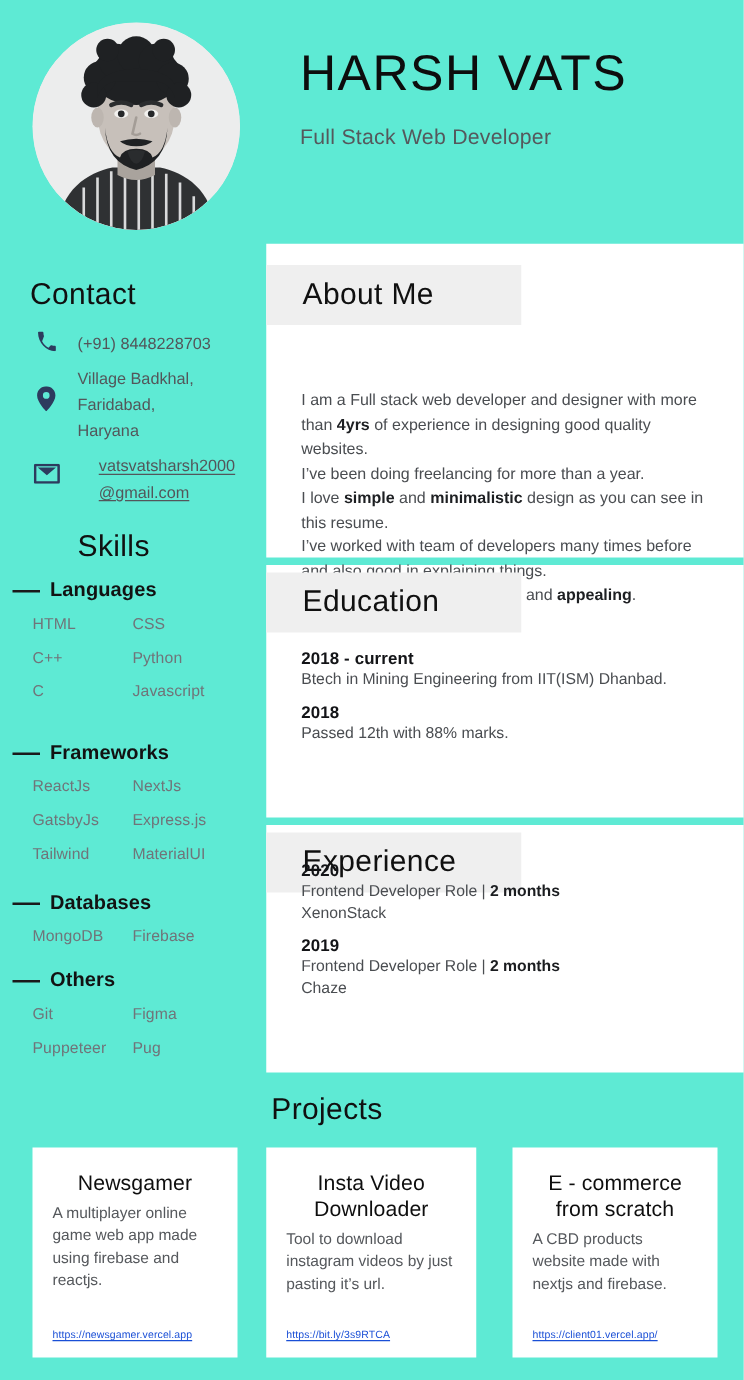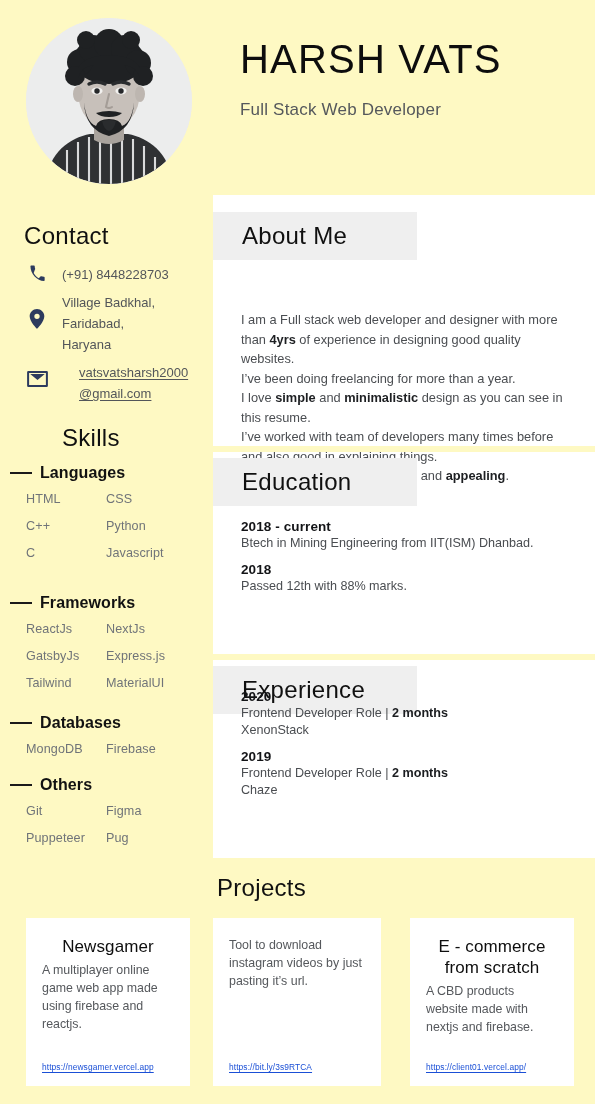"HARSH VATS" #page { background: #fef9c3 -> #5eead4 }
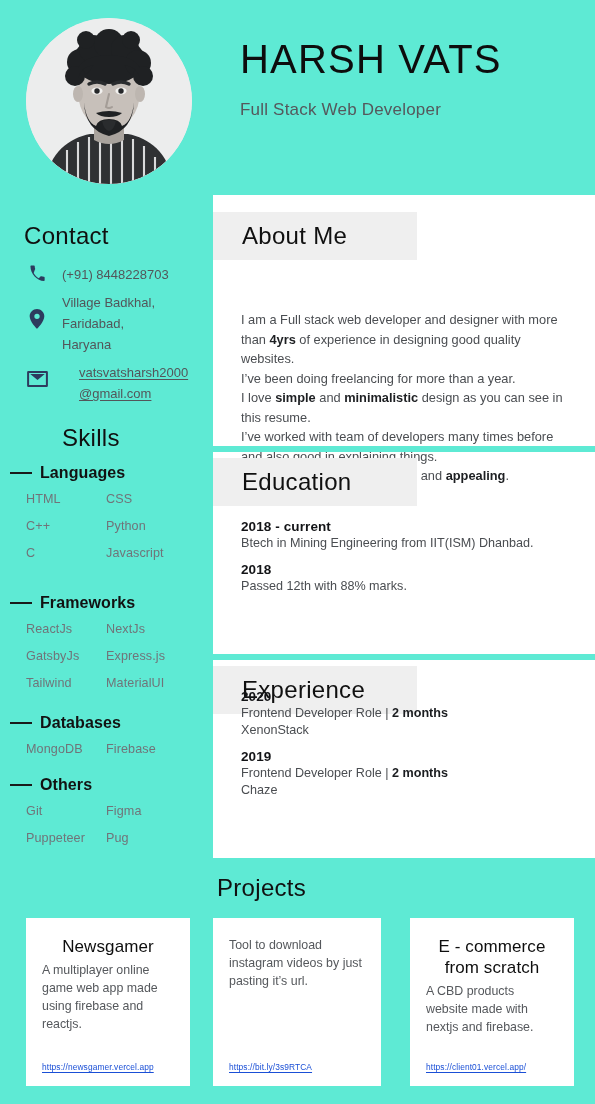"Insta Video Downloader" div.proj-title { html: none -> <div>Insta Video Downloader</div> }
